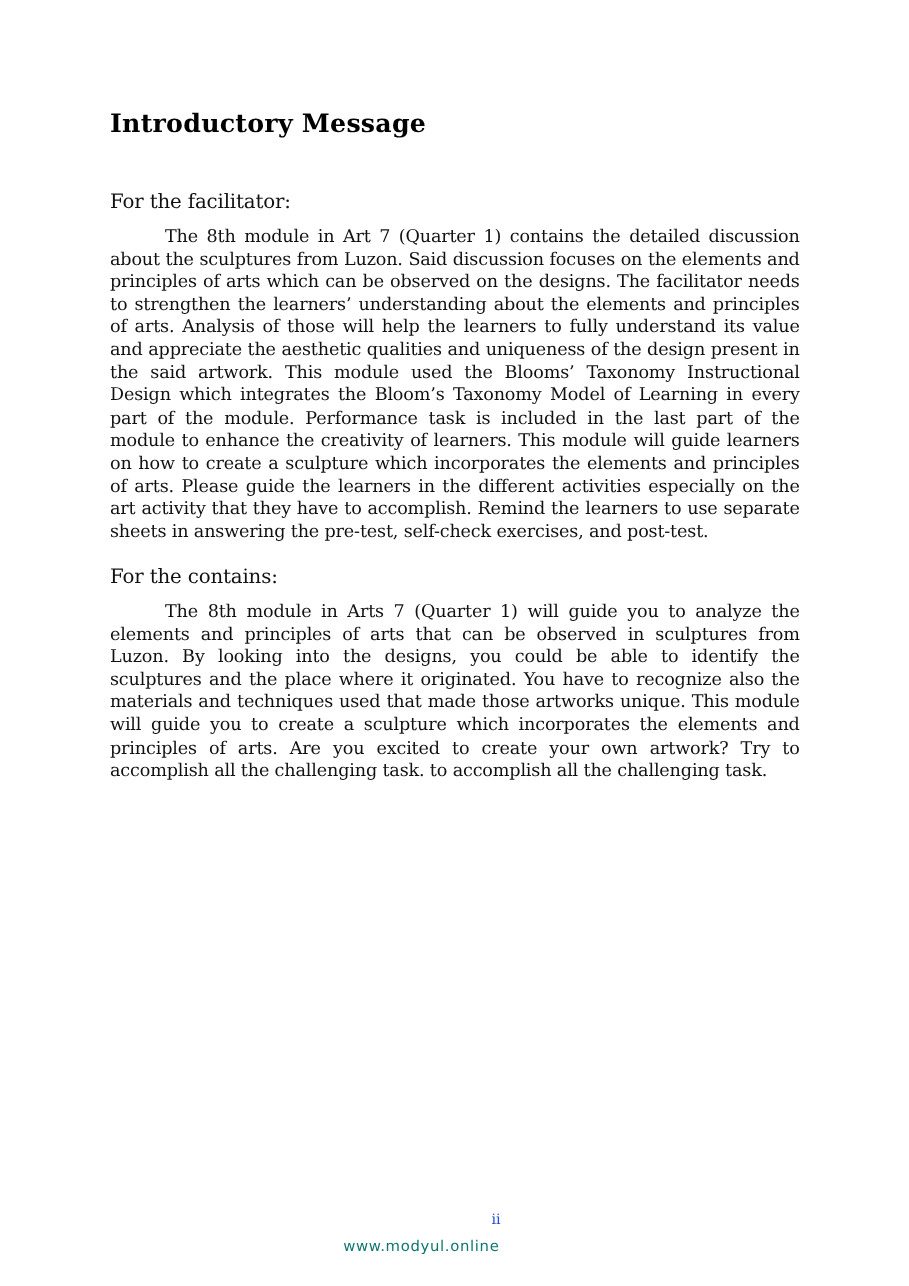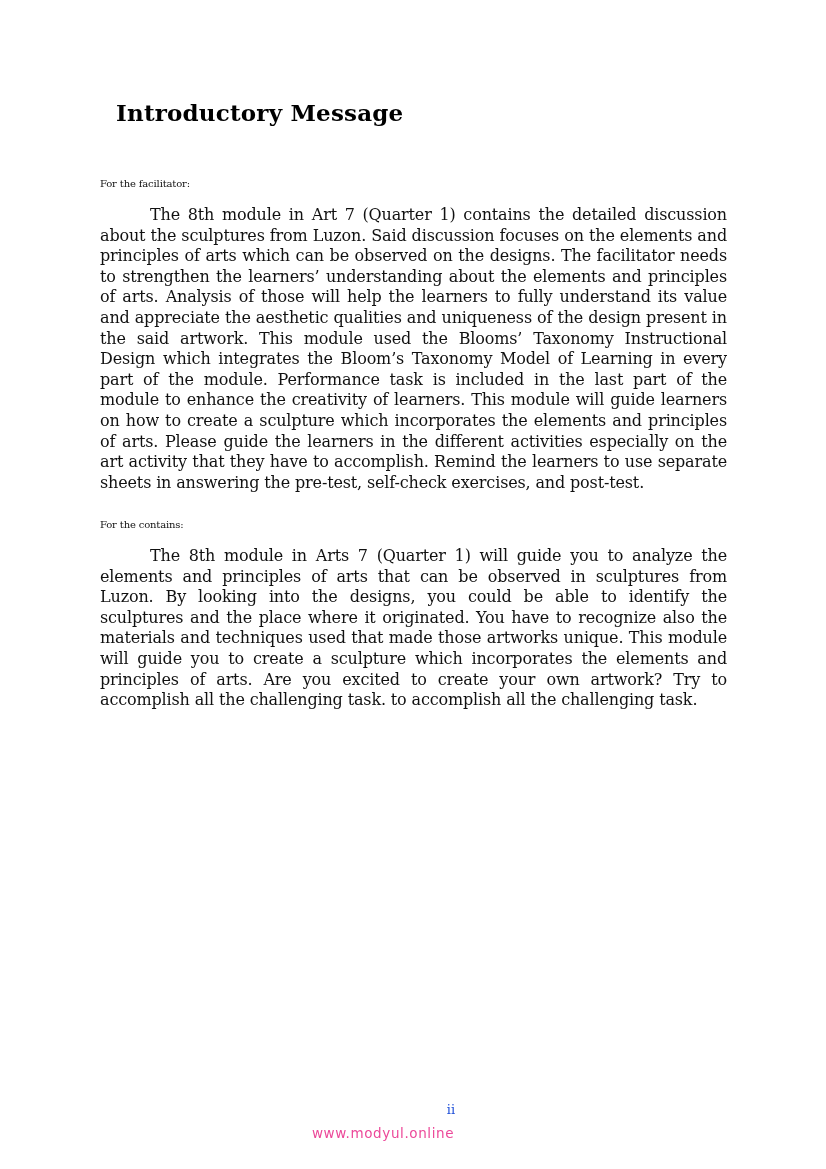"Introductory Message" .page-title { left: 116px -> 100px }
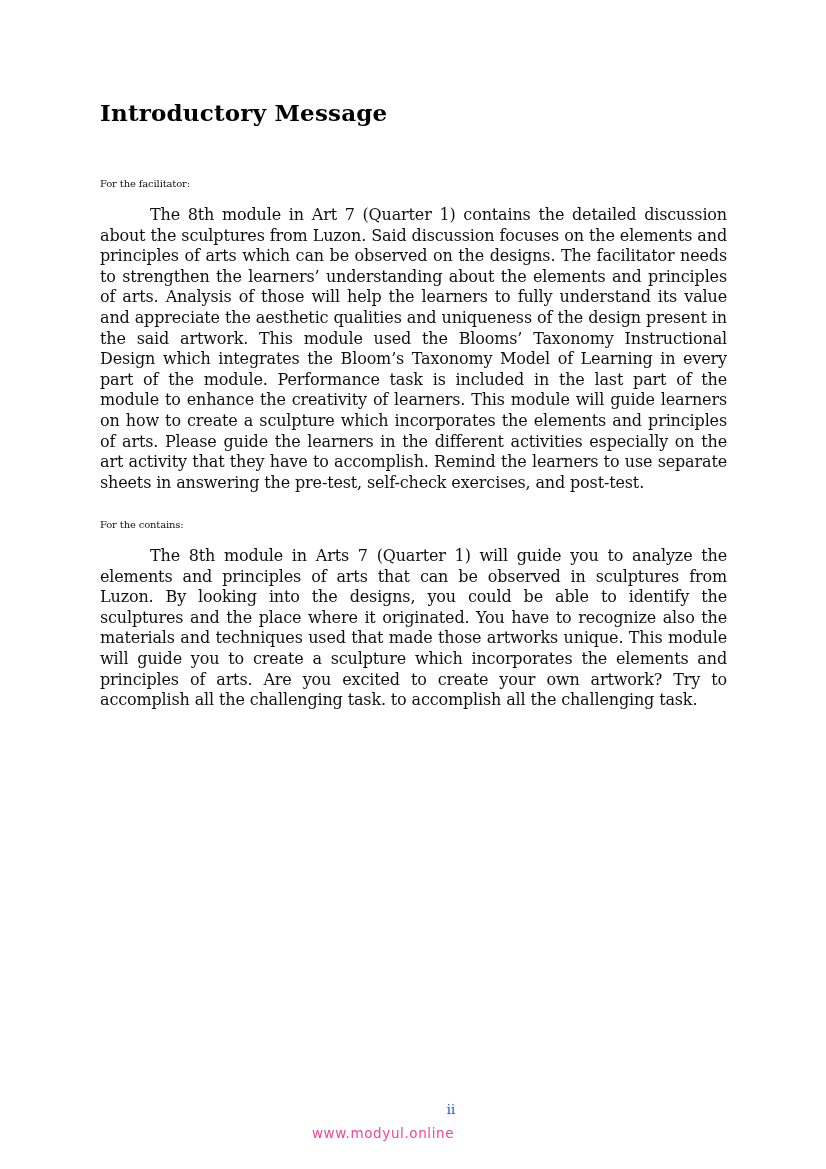"For the facilitator:" .section-label { font-size: 10px -> 18px }
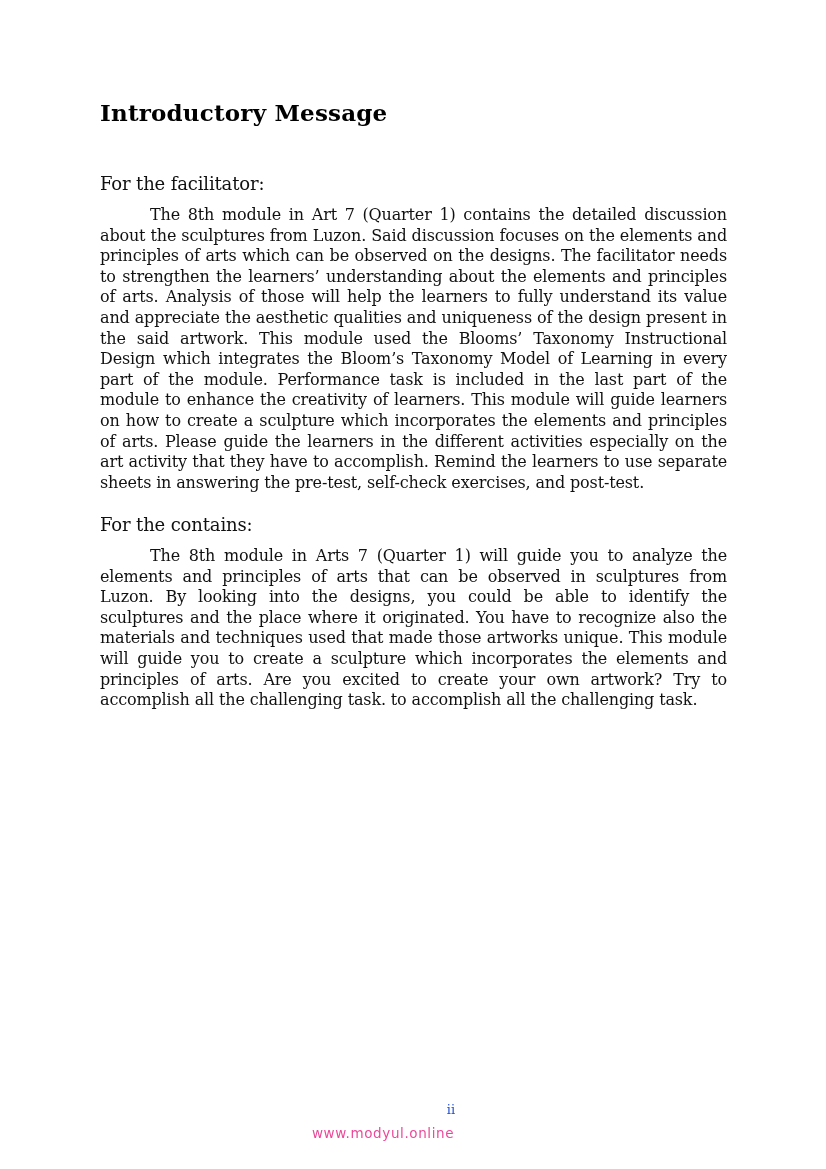"www.modyul.online" .watermark { color: #ec4899 -> #0f766e }
